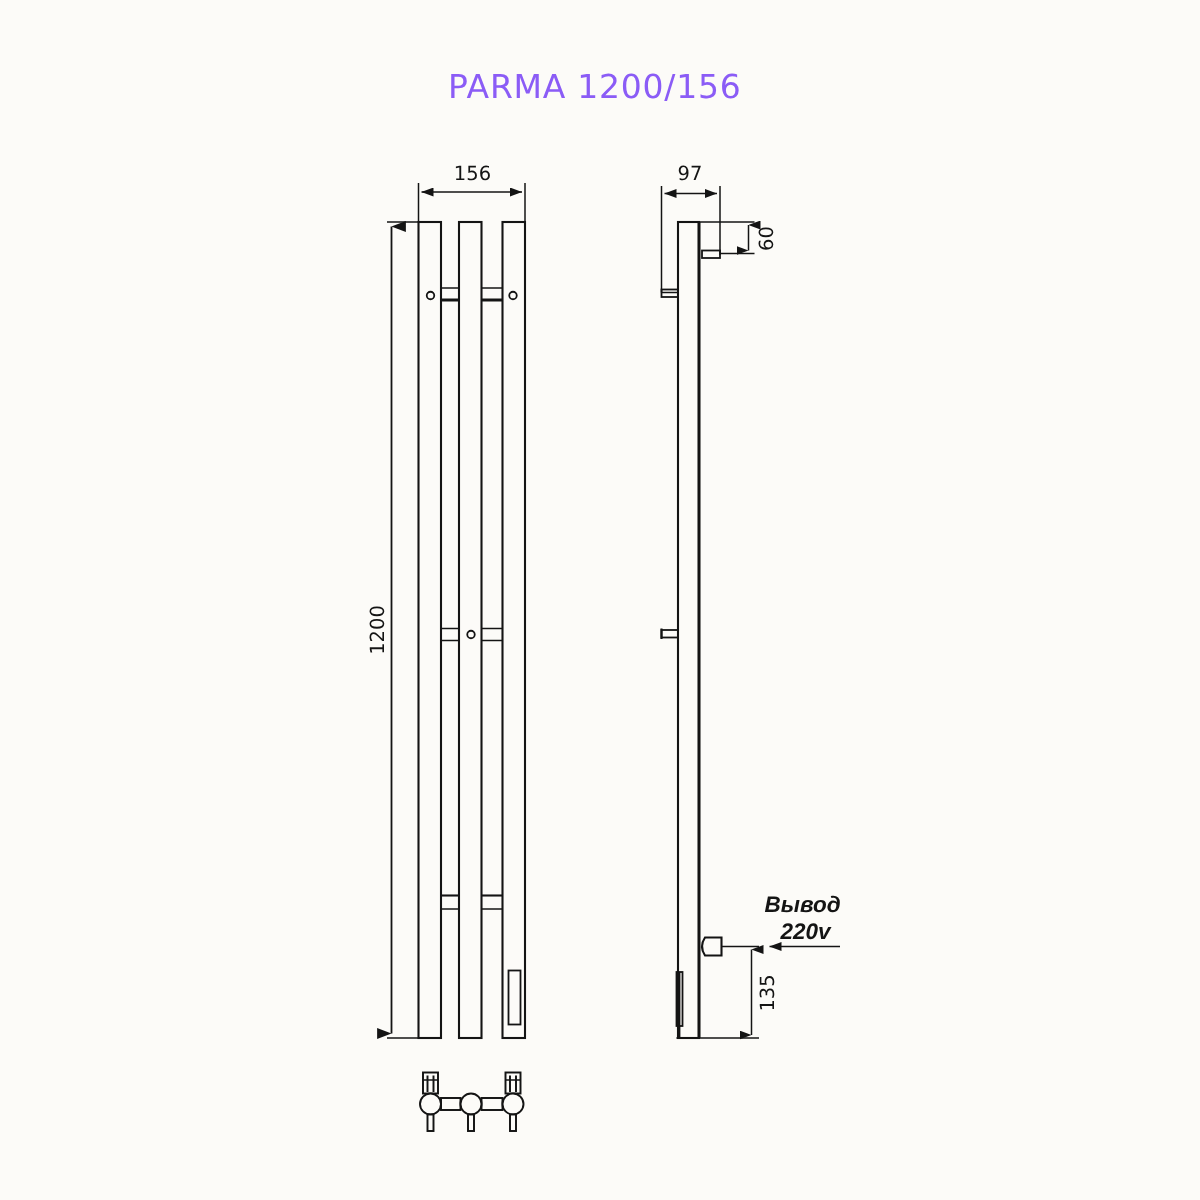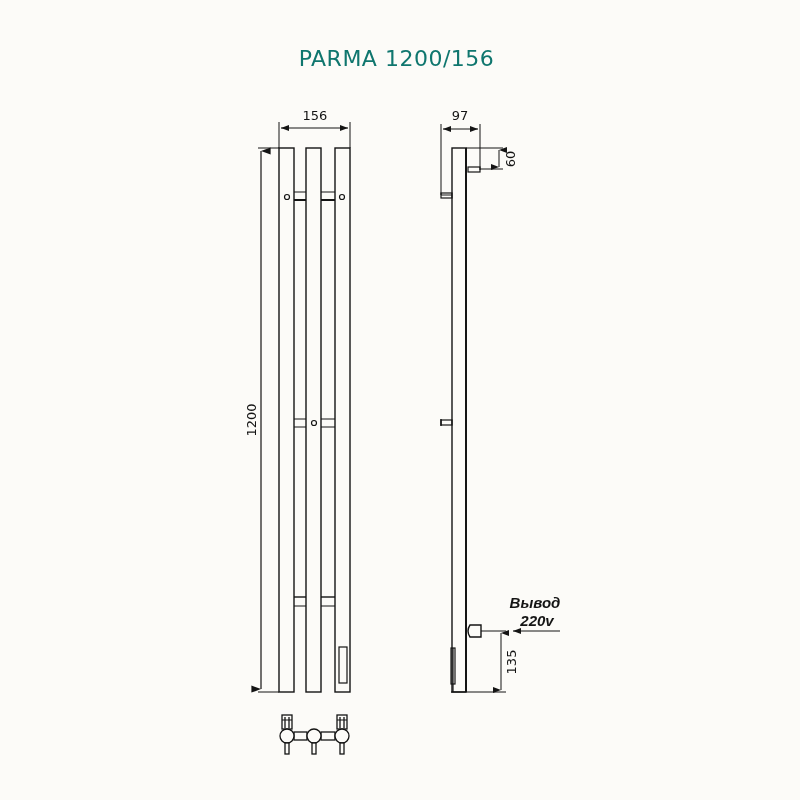"PARMA 1200/156" .title { color: #0f766e -> #8b5cf6 }
